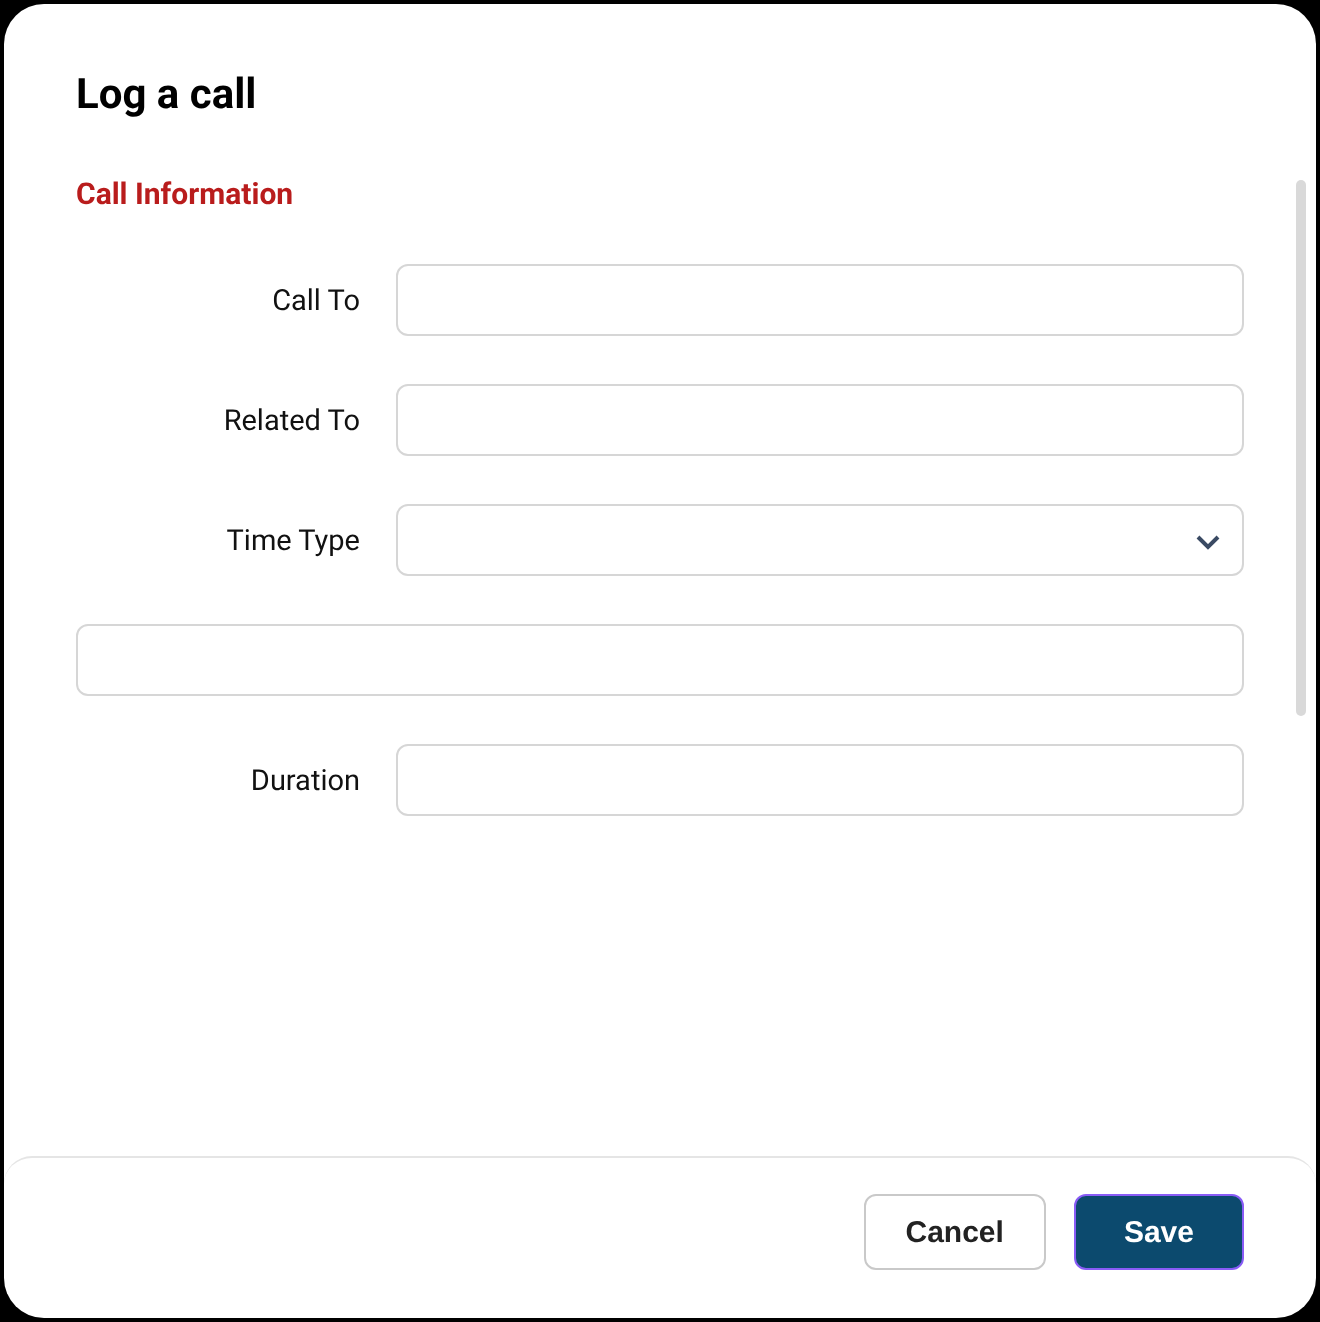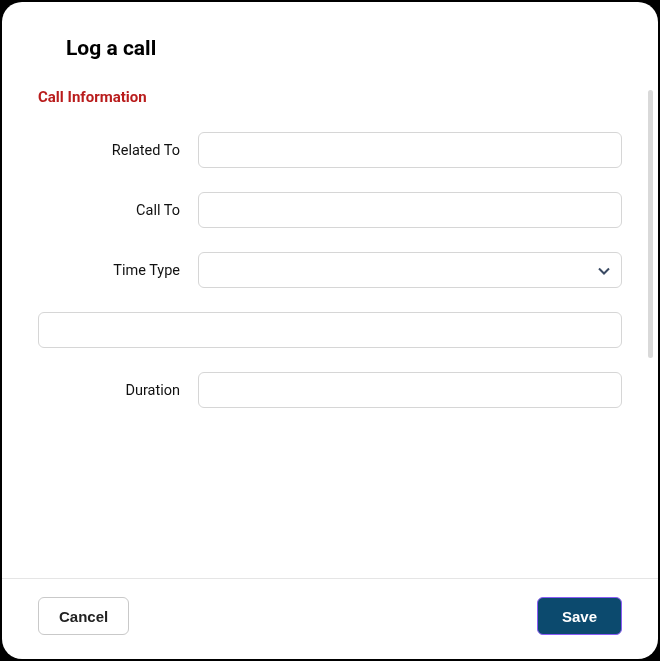"Log a call" .modal-title { margin-left: 28px -> none }
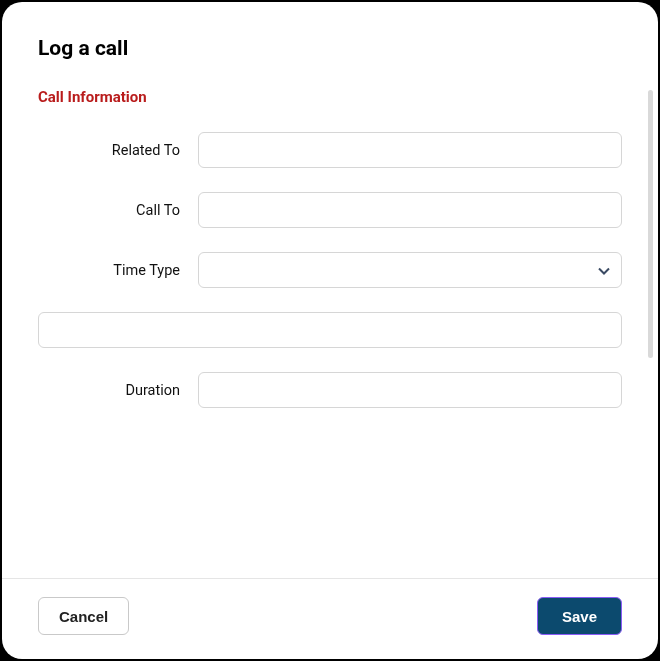"Related To" div.form-row { order: before "Call To" -> after "Call To" }
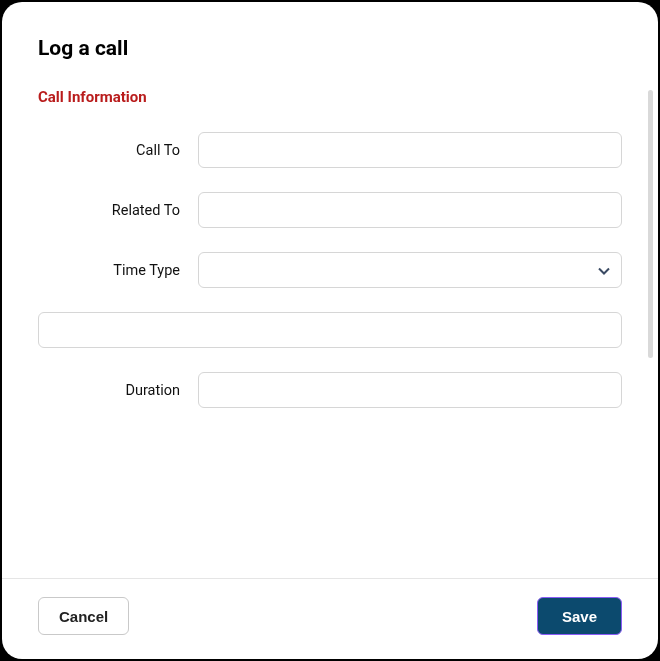"Cancel" .modal-footer { border-radius: none -> 14px; justify-content: space-between -> flex-end }
